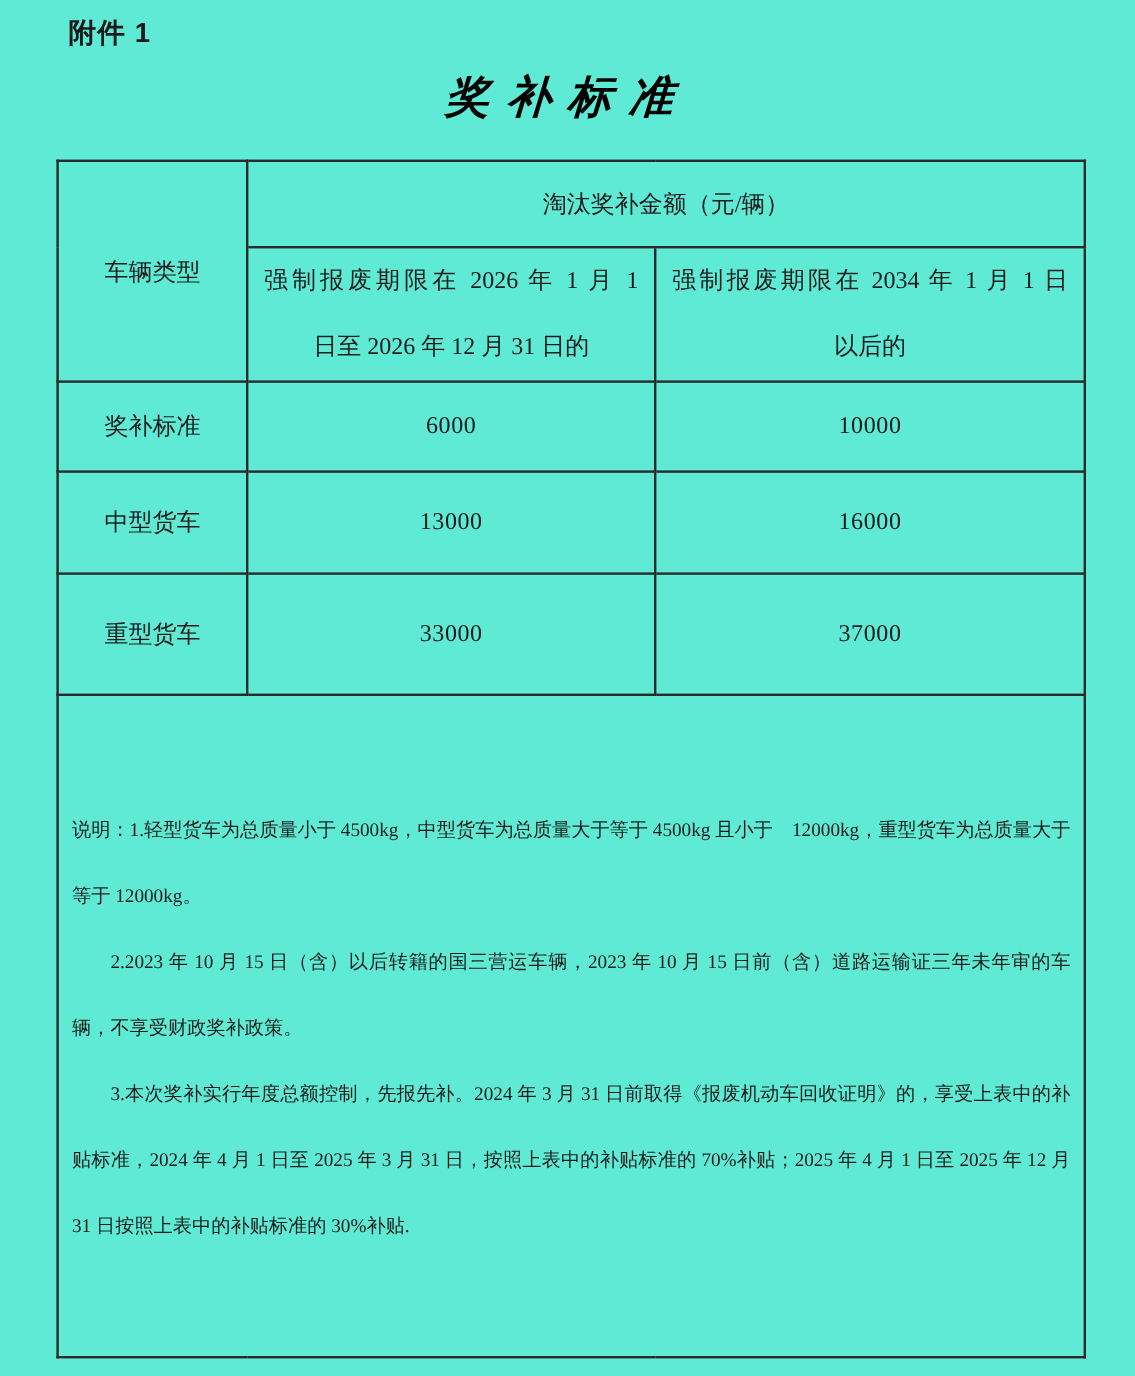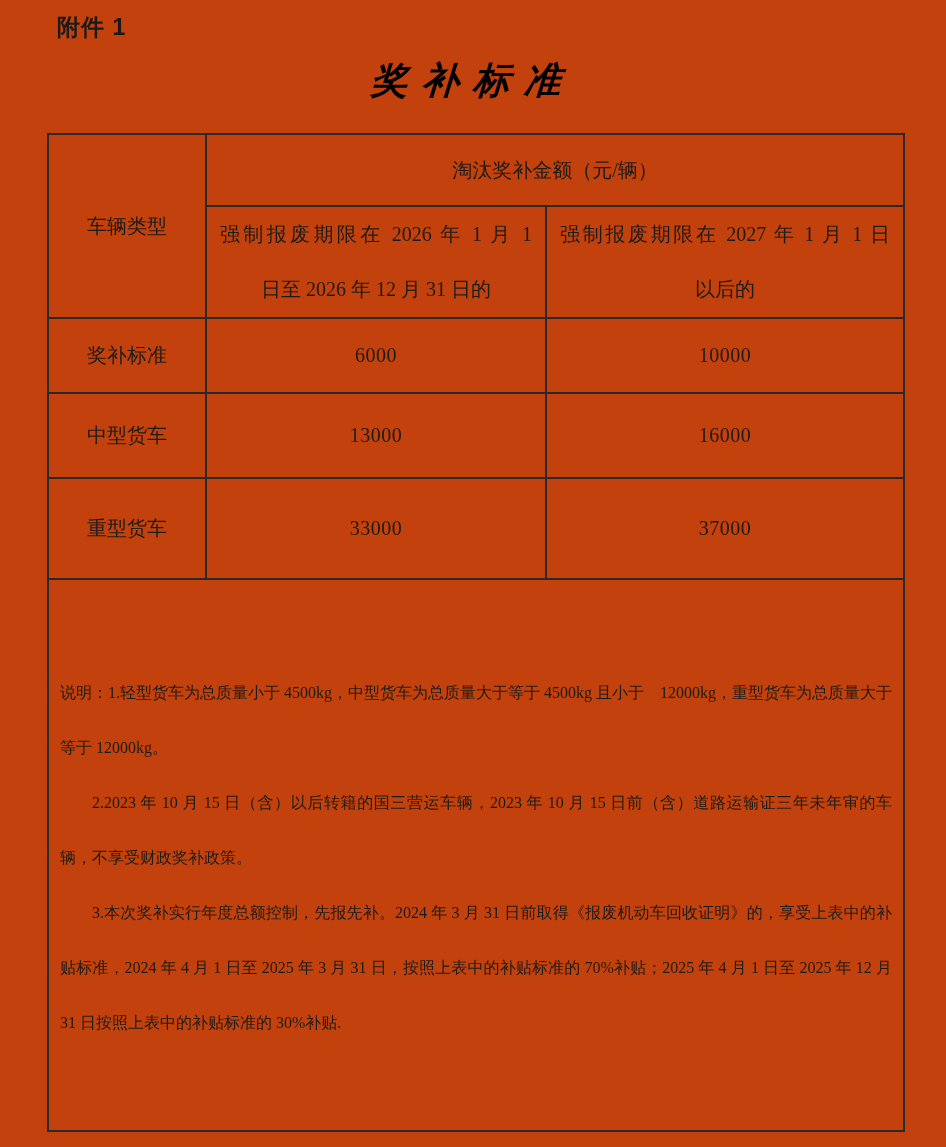"附件 1" .page { background: #c2410c -> #5eead4 }
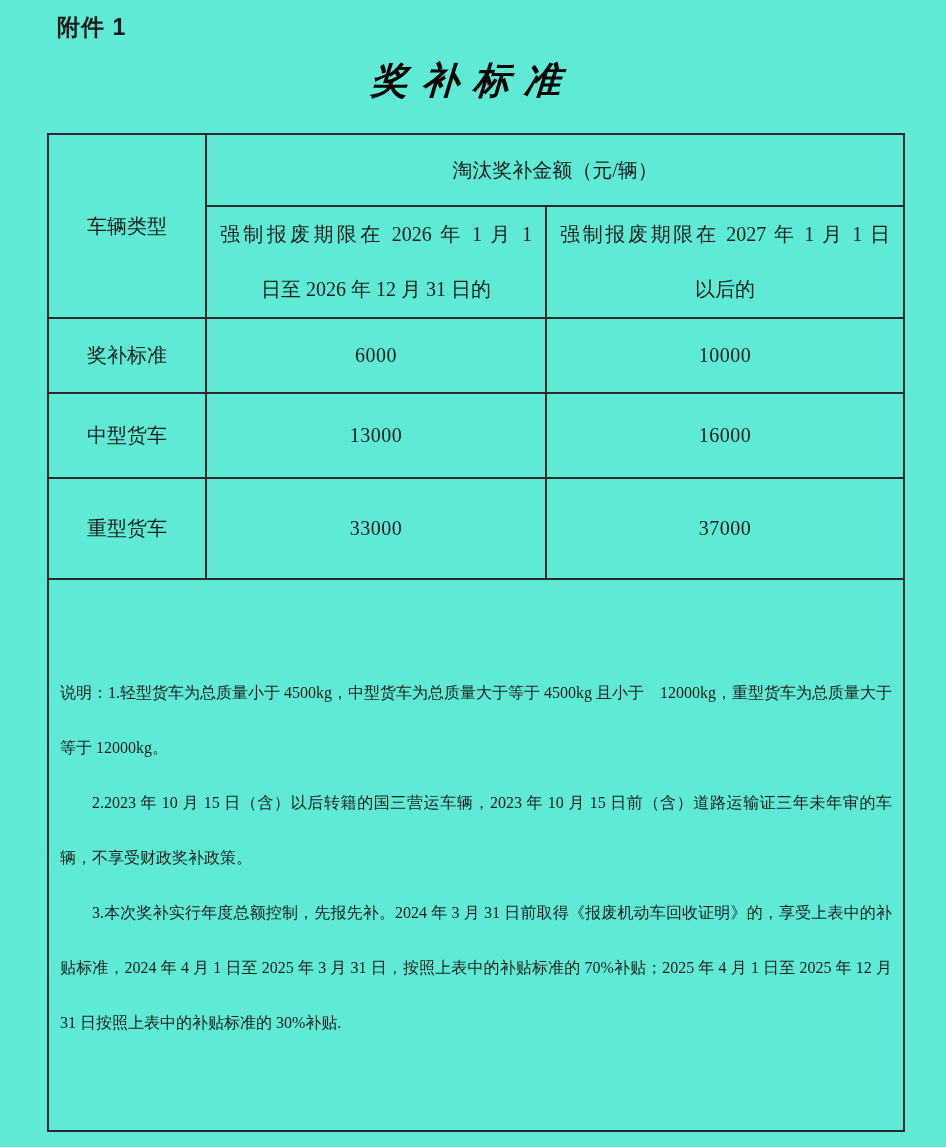"强制报废期限在 2027 年 1 月" div.line { text: 2027 -> 2034 }
